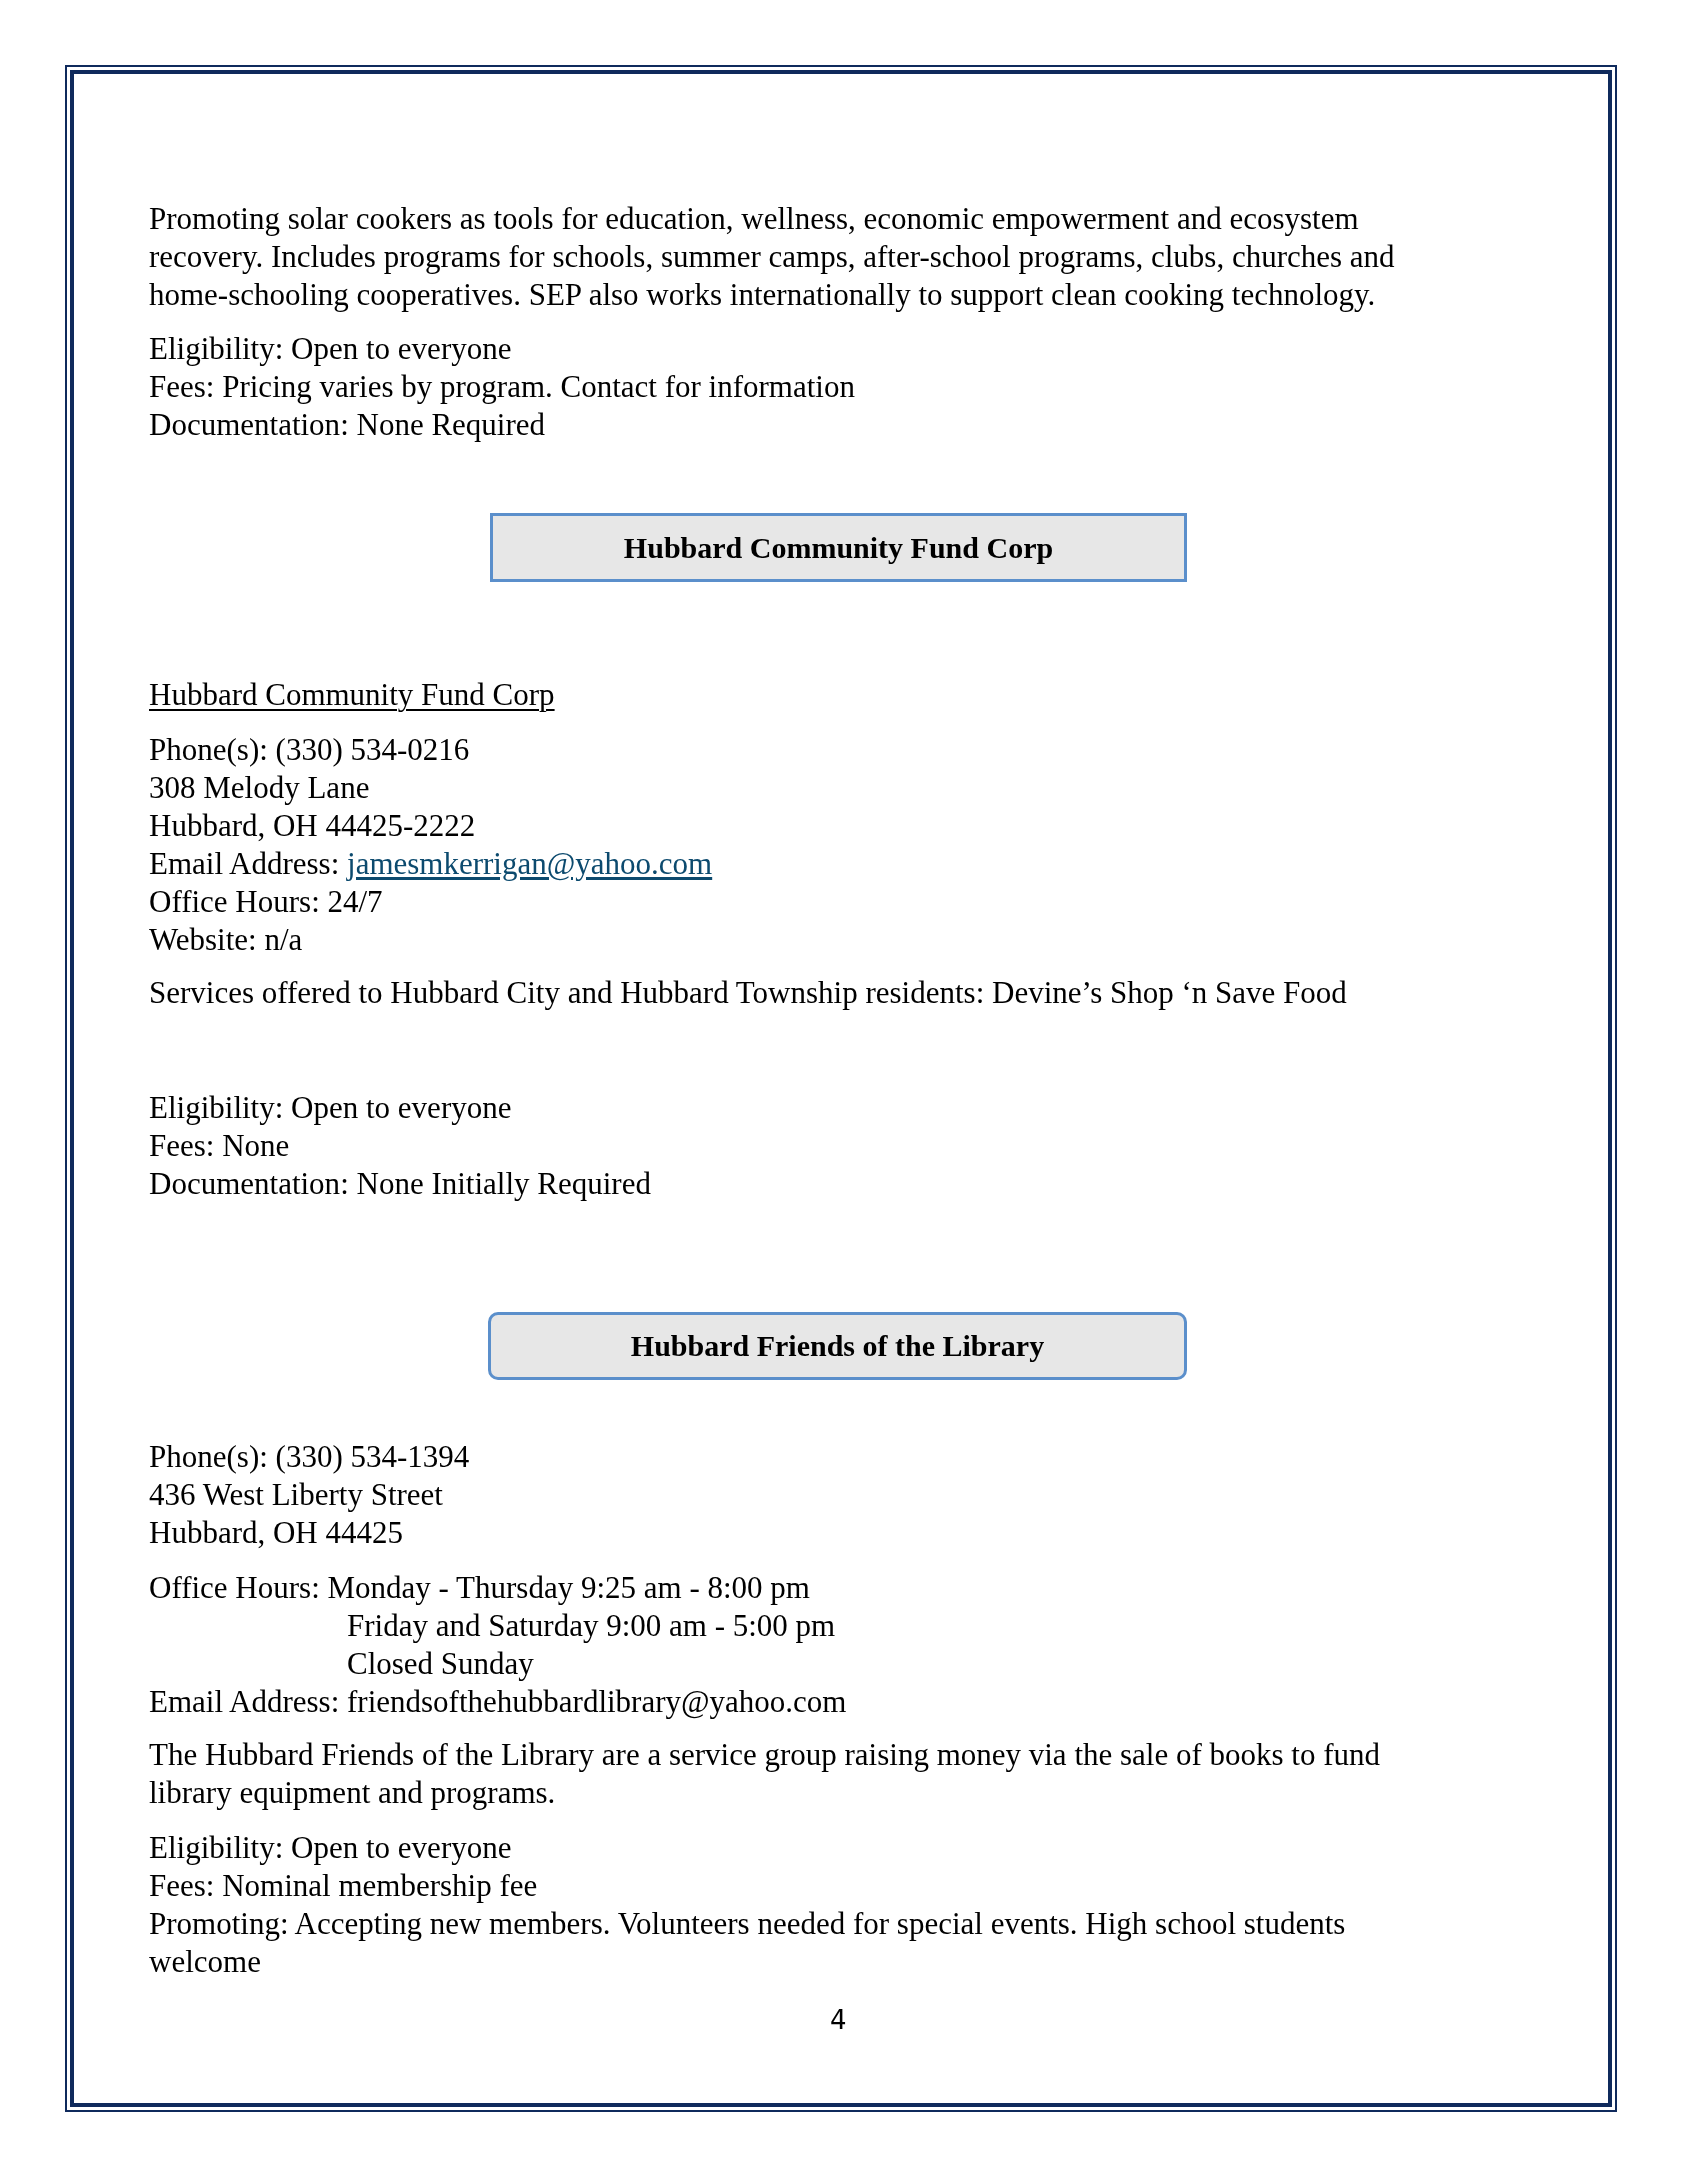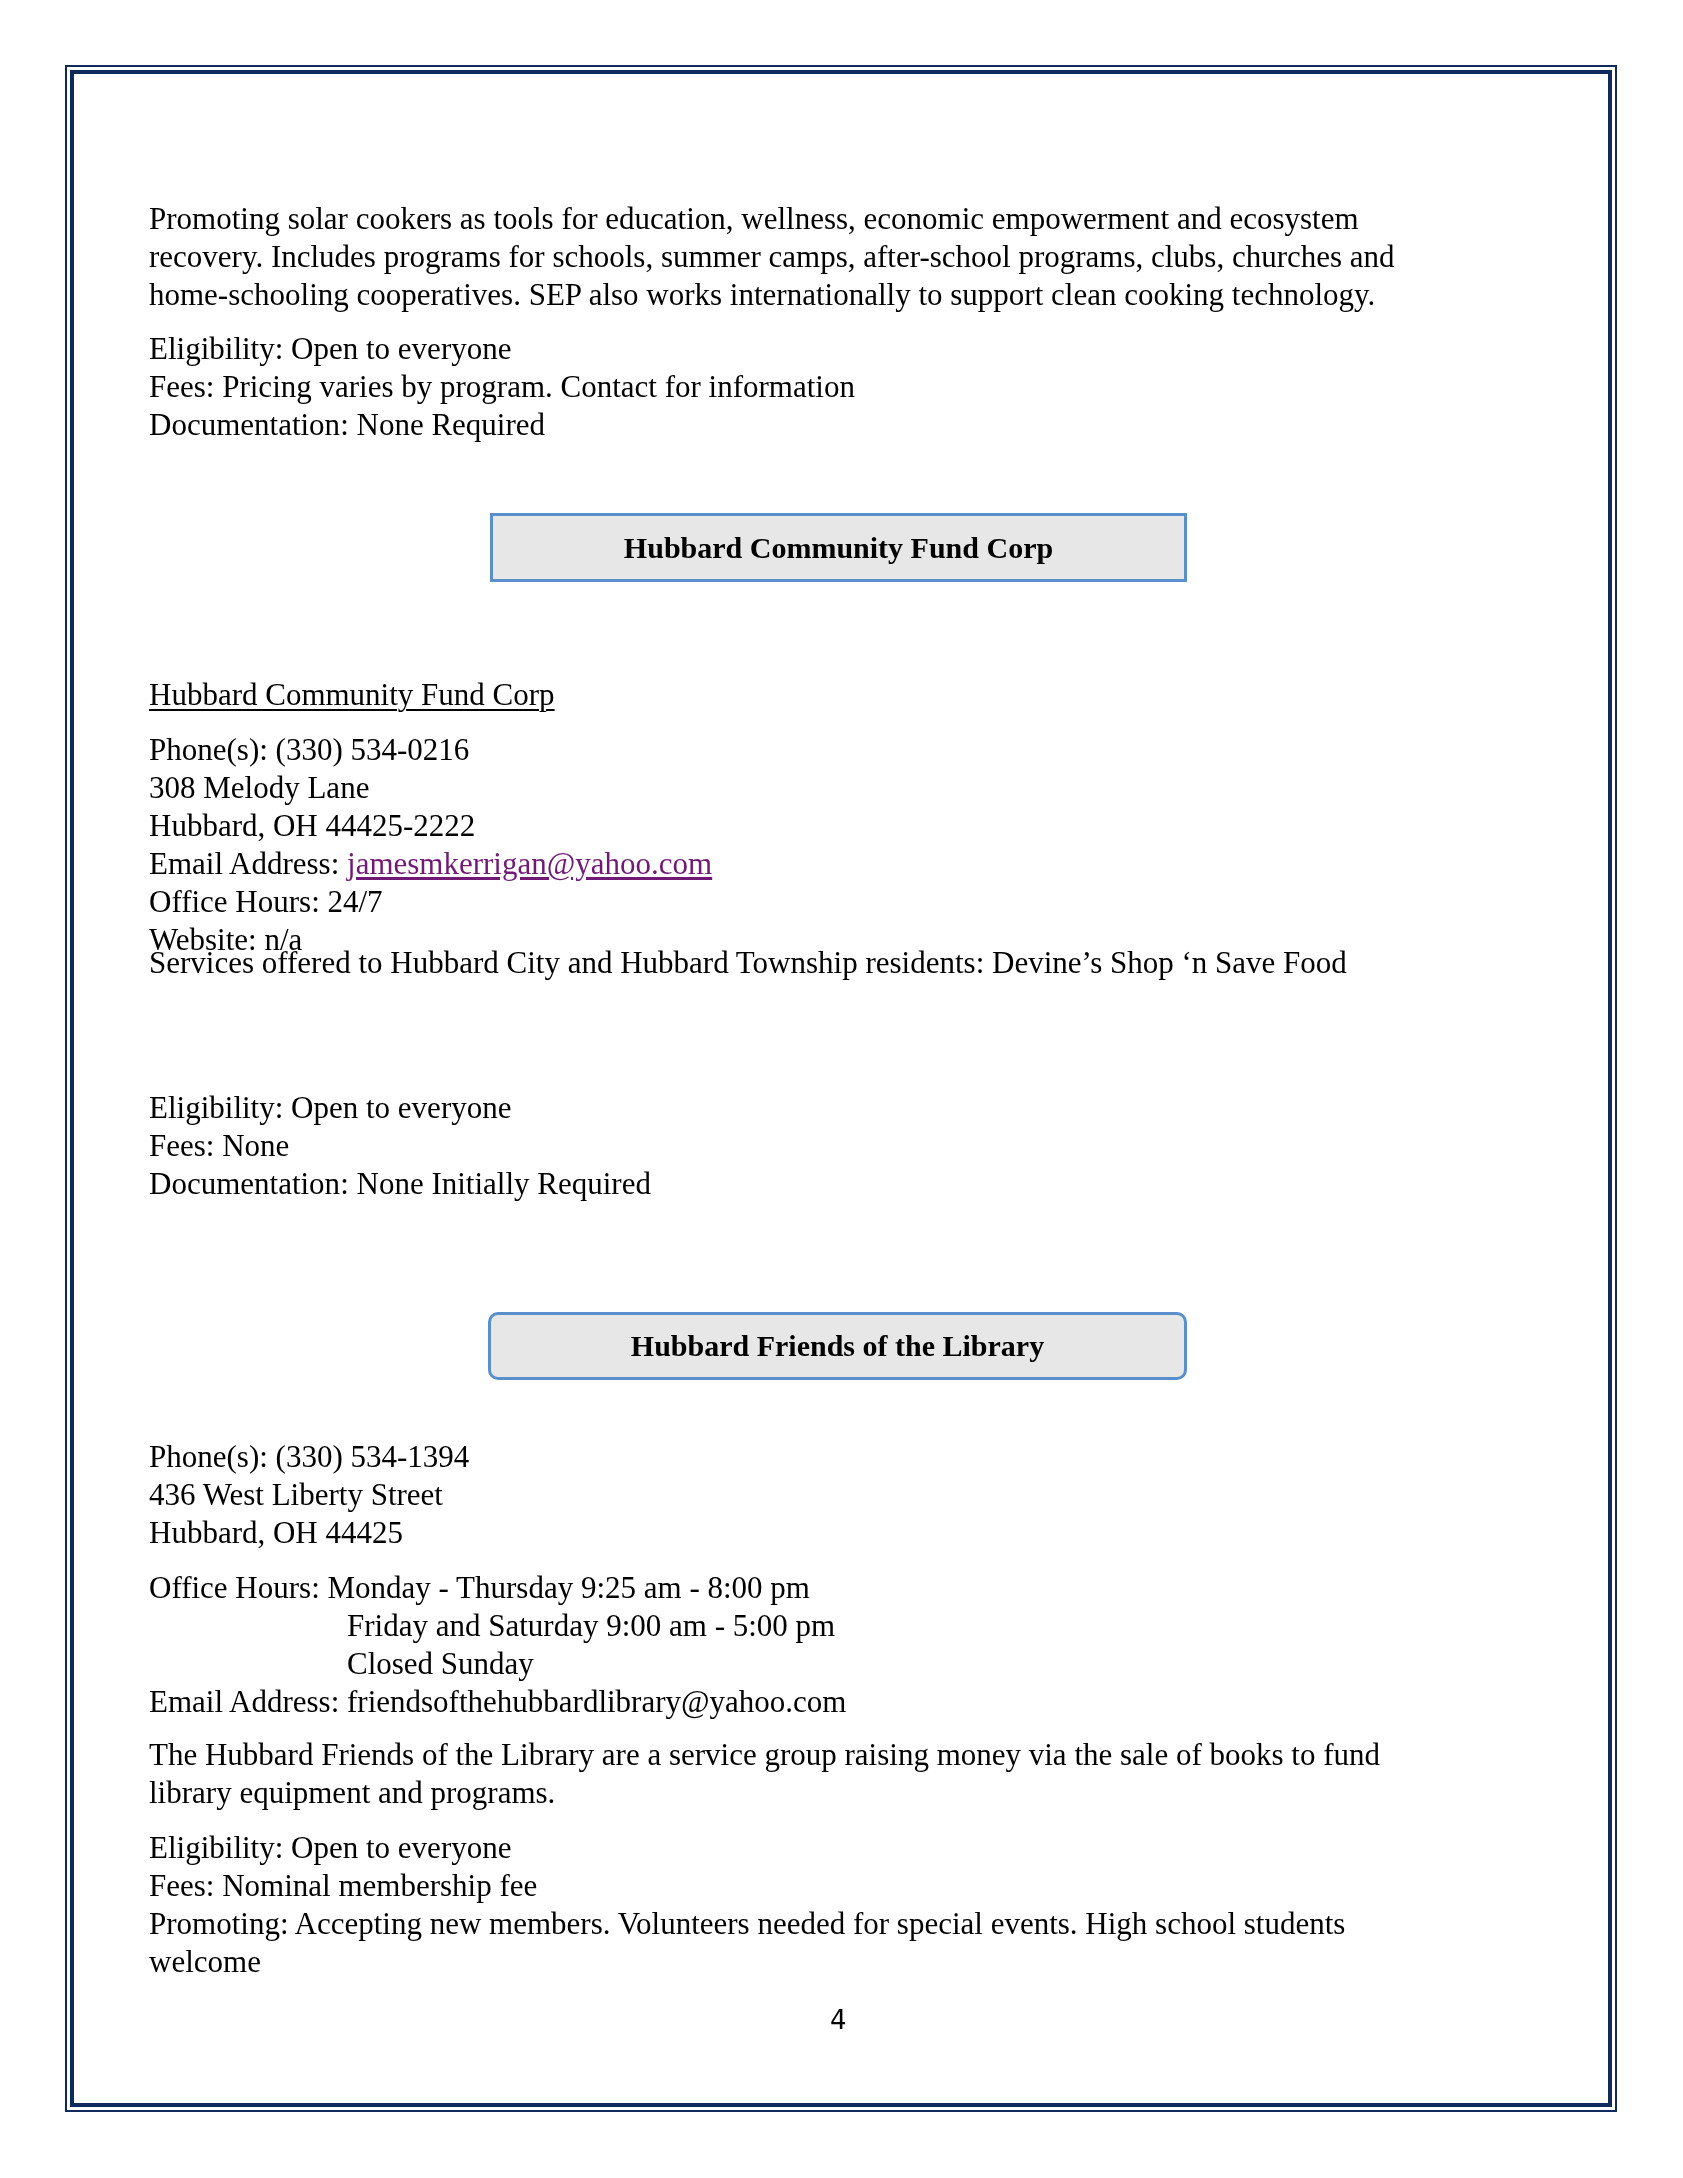"jamesmkerrigan@yahoo.com" .link { color: #701a75 -> #0c4a6e }
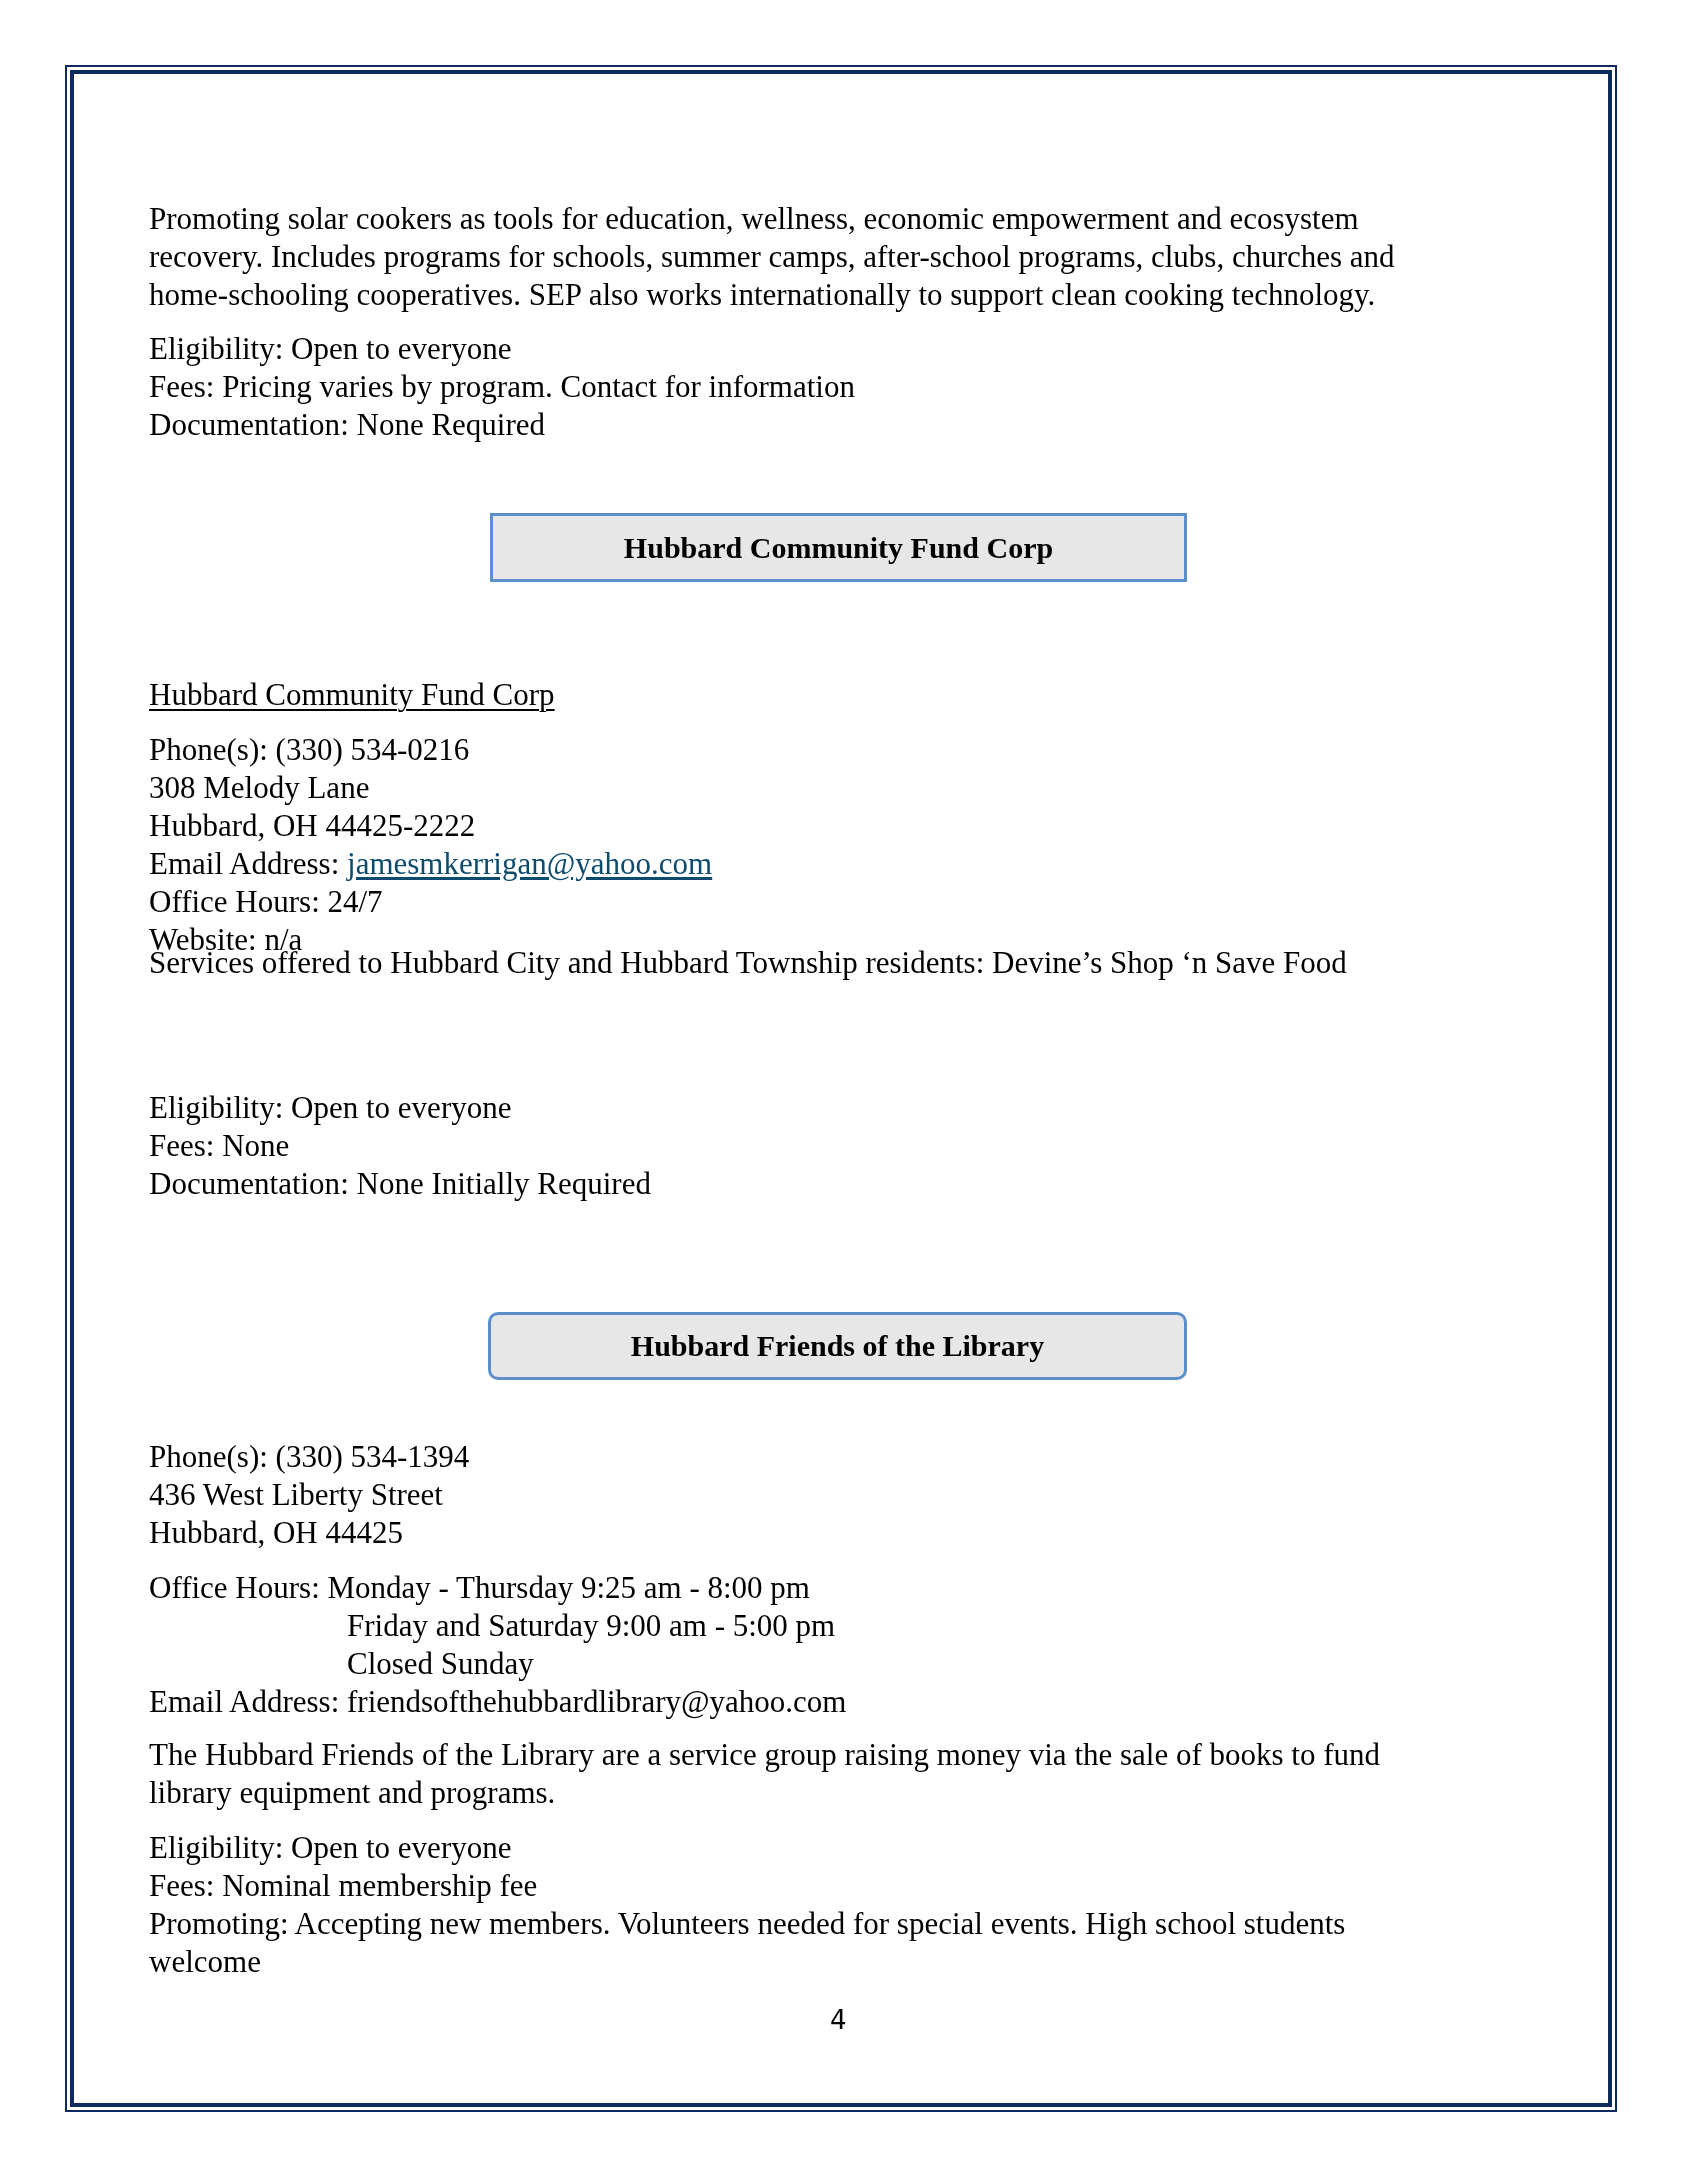"Services offered to Hubbard City" div.text { top: 944px -> 974px }
